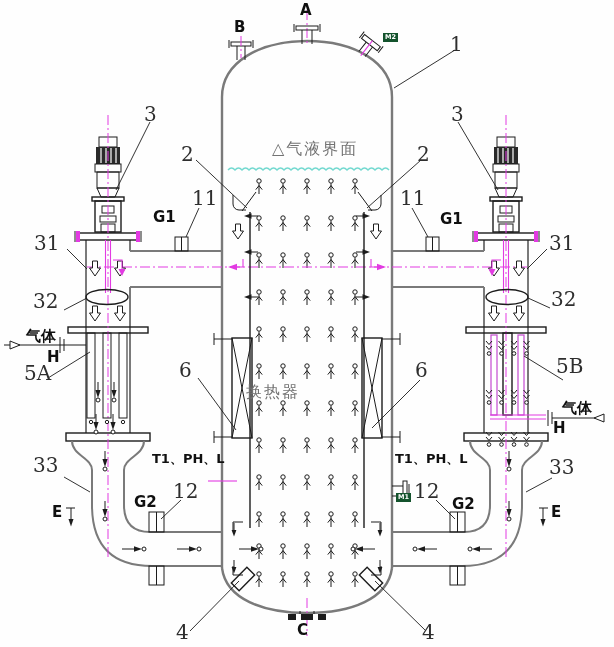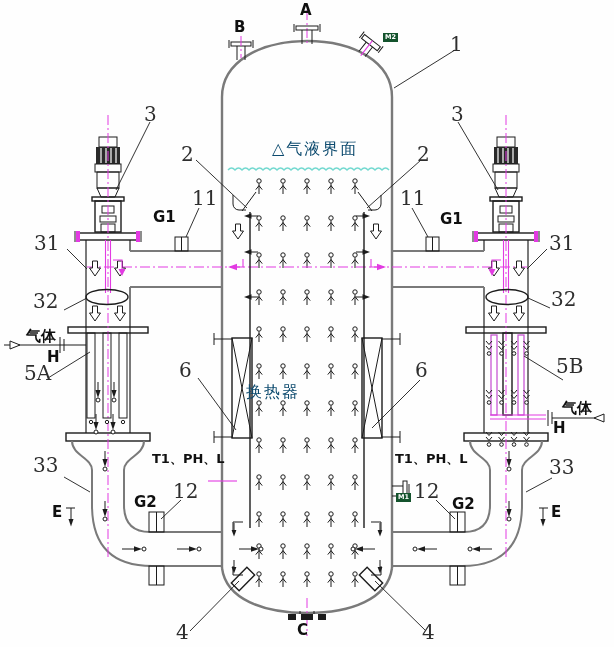"△气液界面" .cn { color: #0c4a6e -> #737373 }
